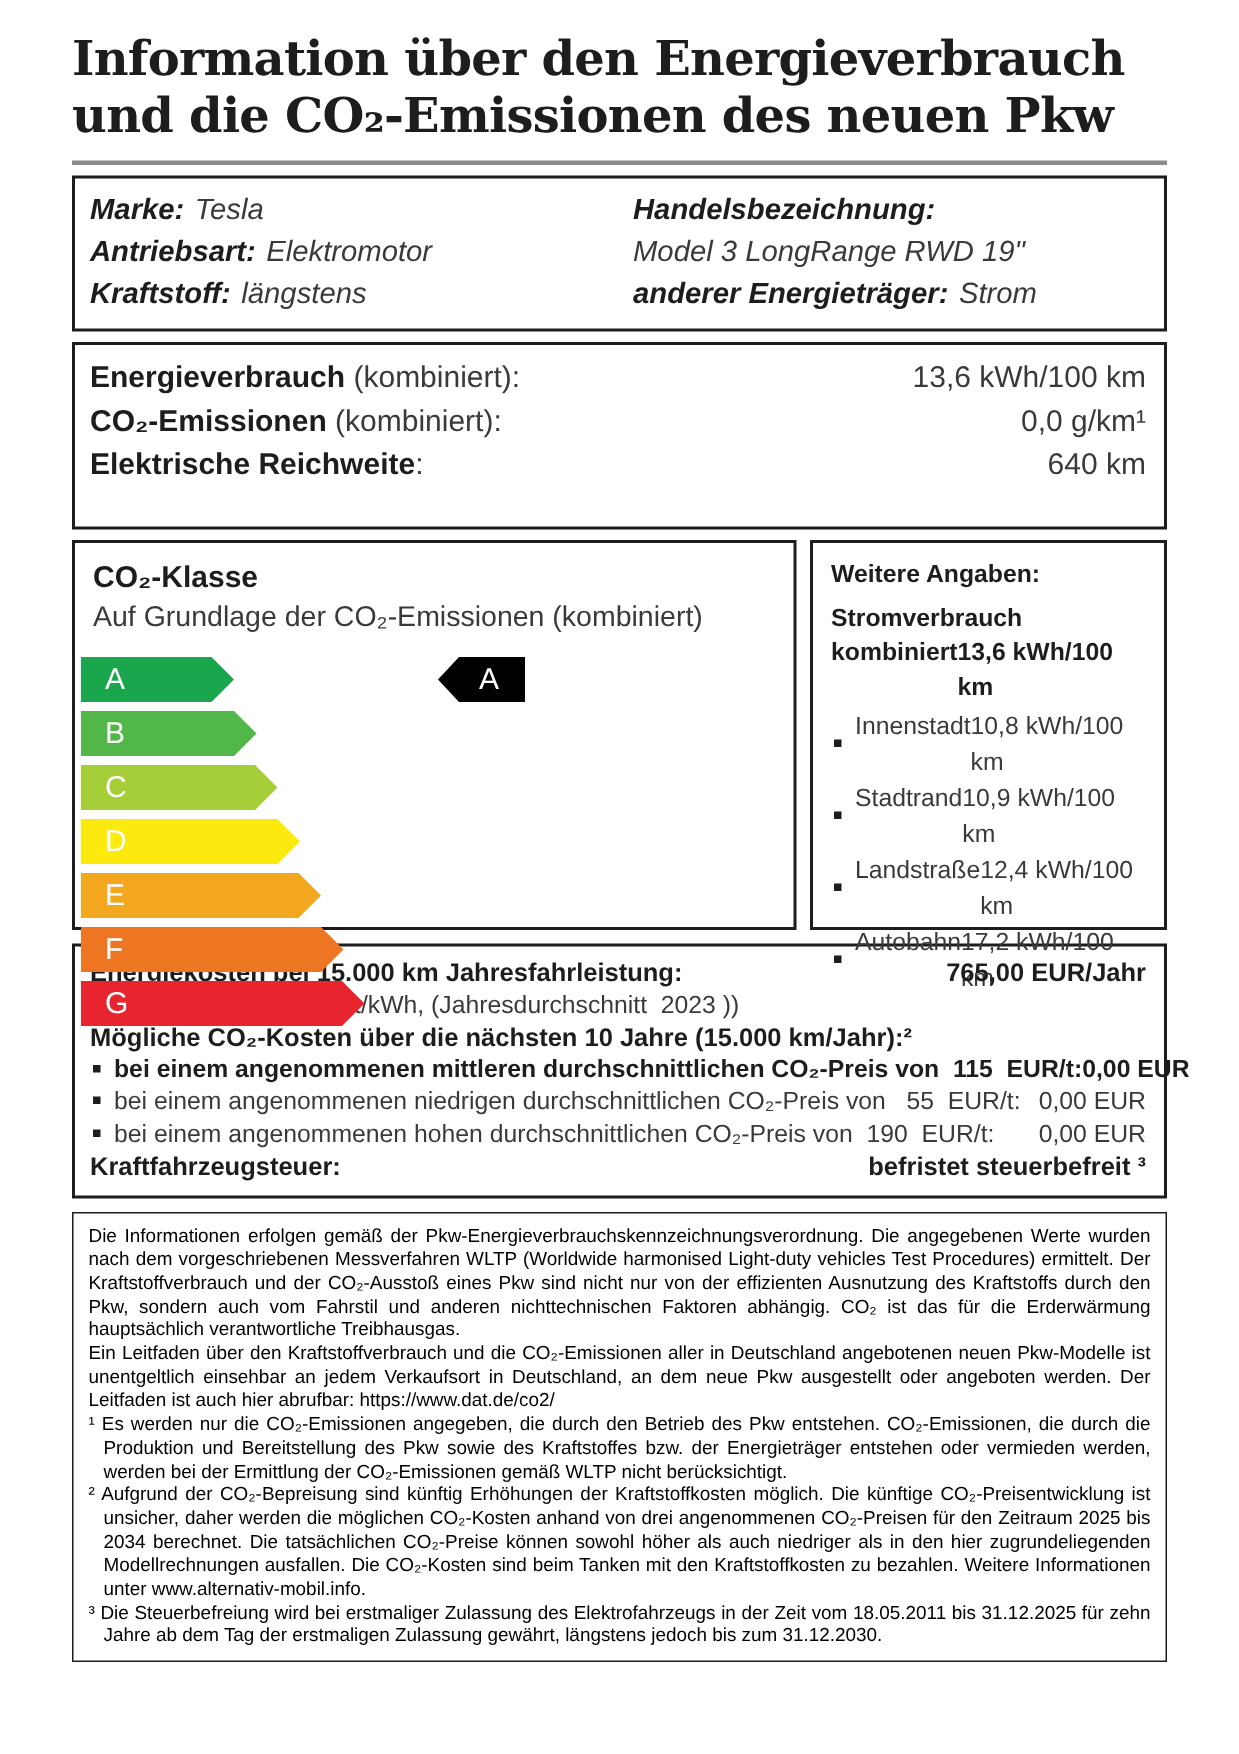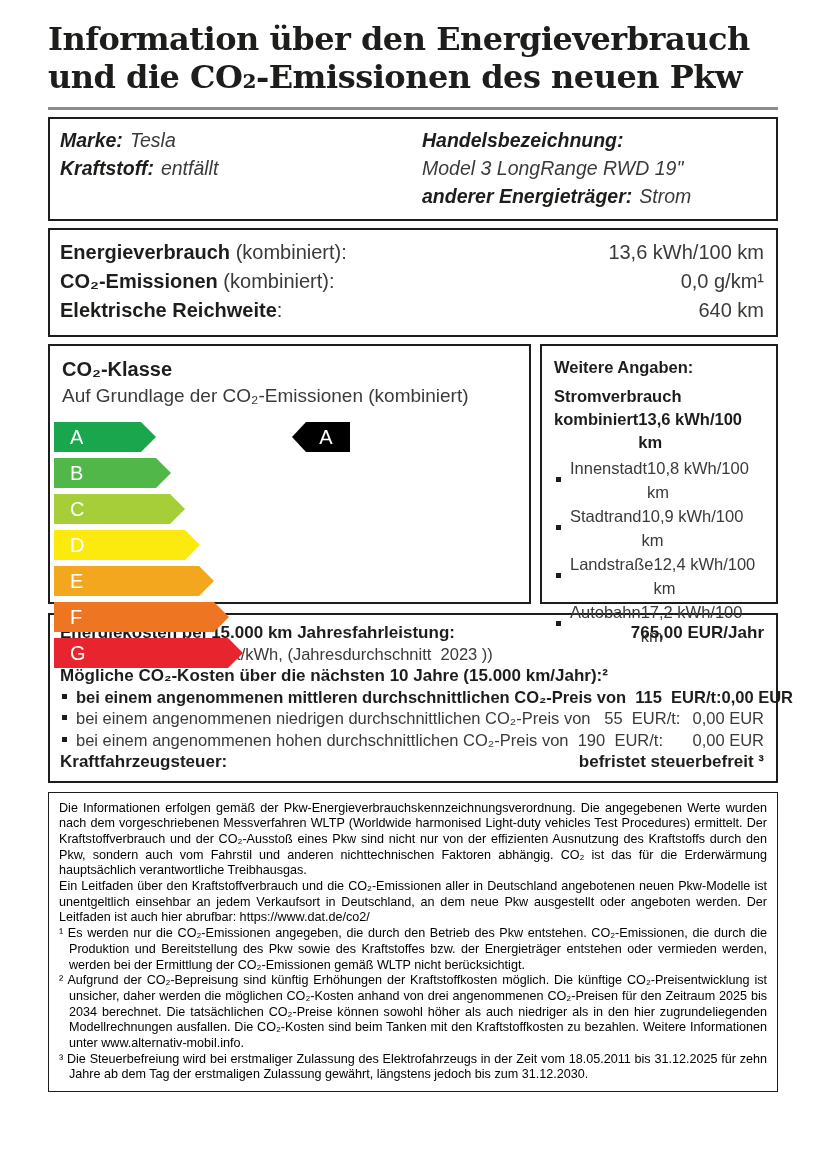"Antriebsart: Elektromotor" div.row { html: none -> <div> <span>Antriebsart:</span><span>Elektromotor</span> </div> }
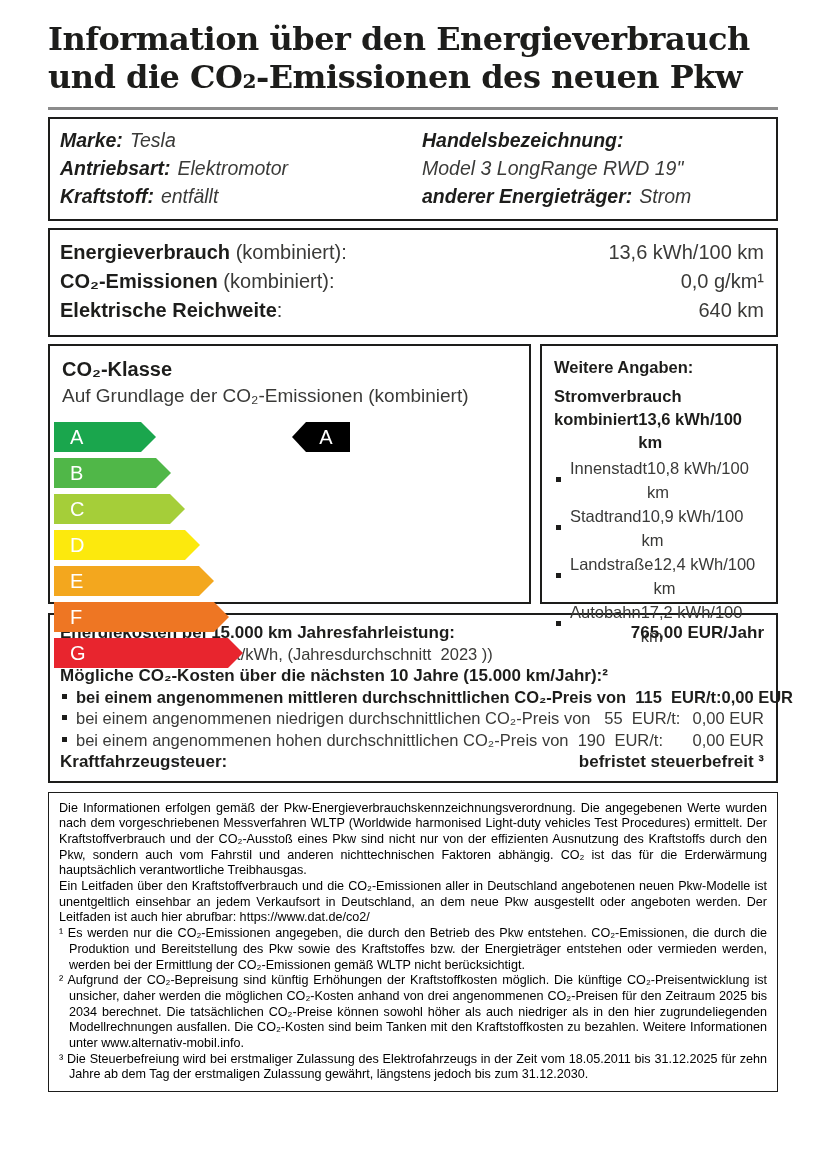"entfällt" span { text: entfällt -> längstens }
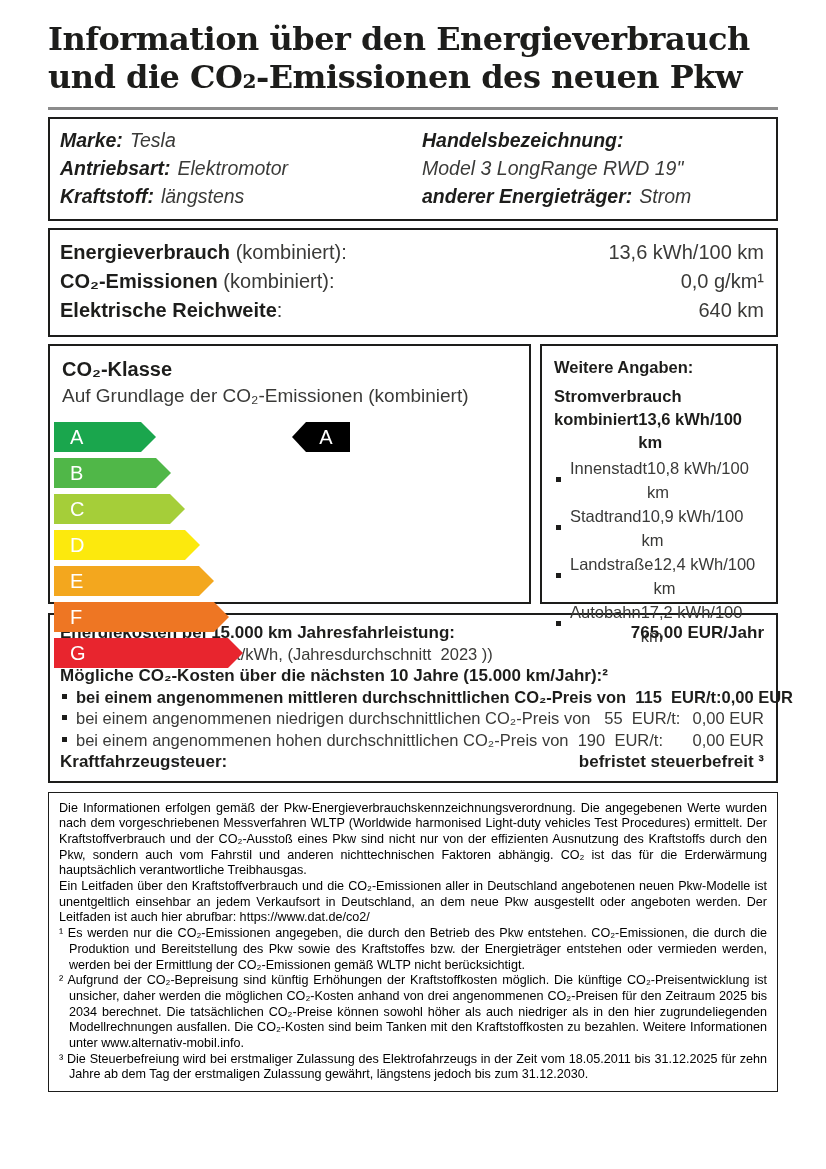"Energieverbrauch (kombiniert):" .box-consumption { padding: 8px 12px 10px 10px -> 8px 12px 26px 10px }
